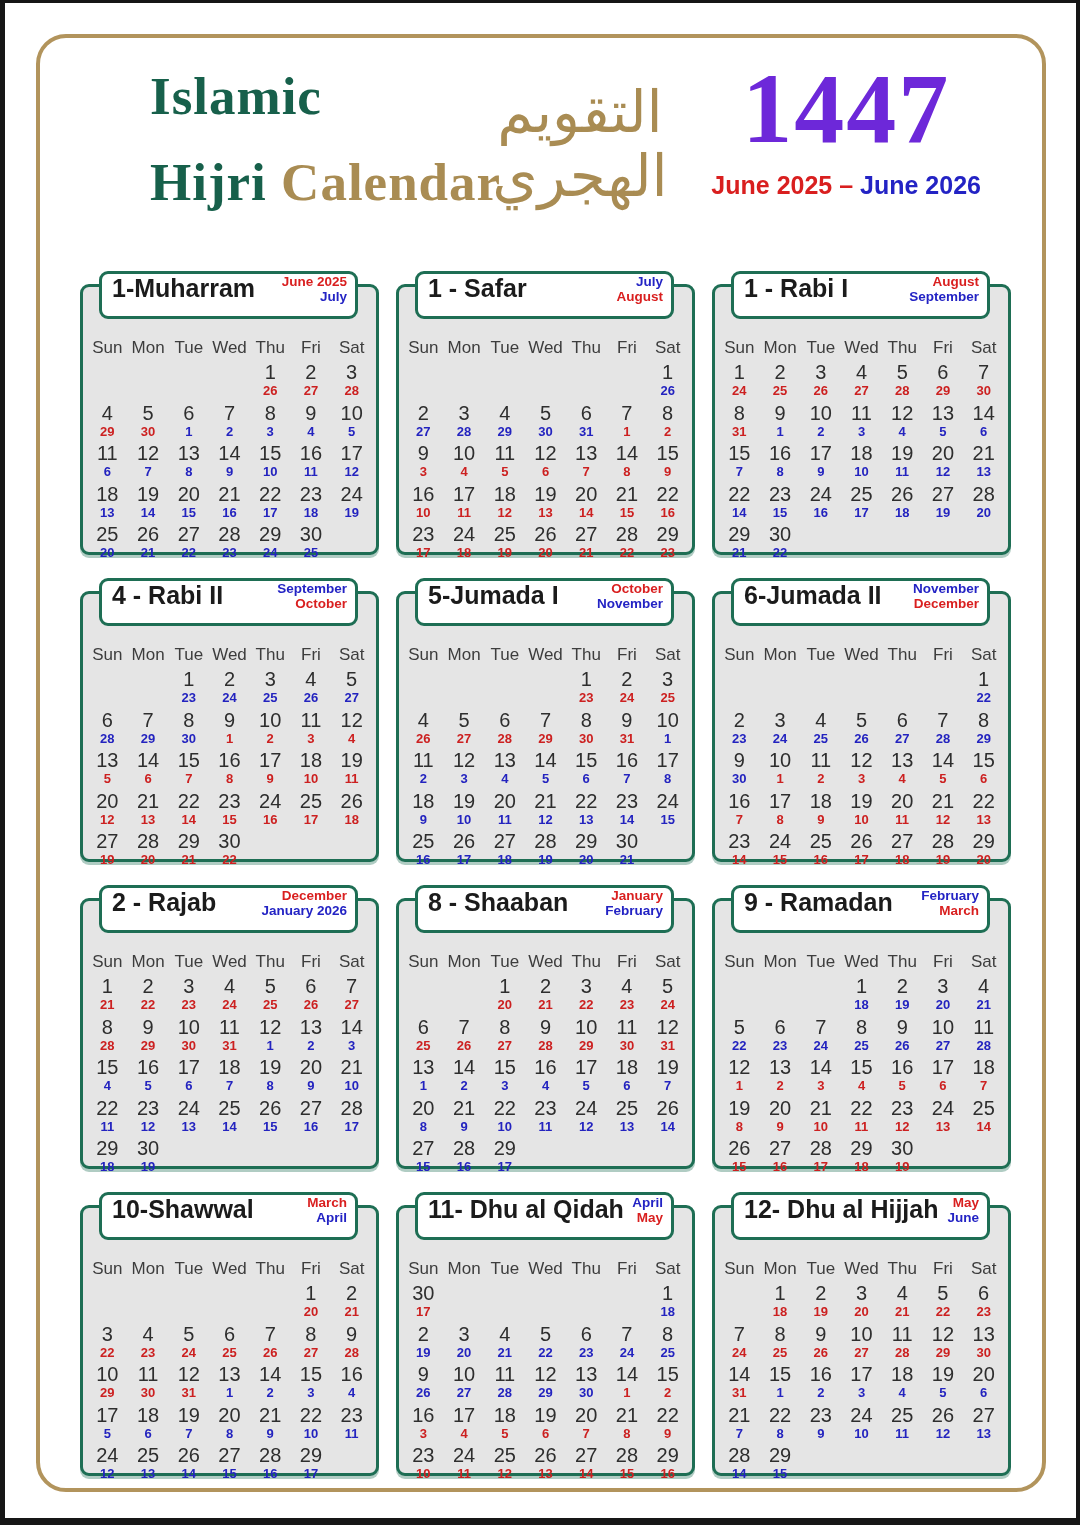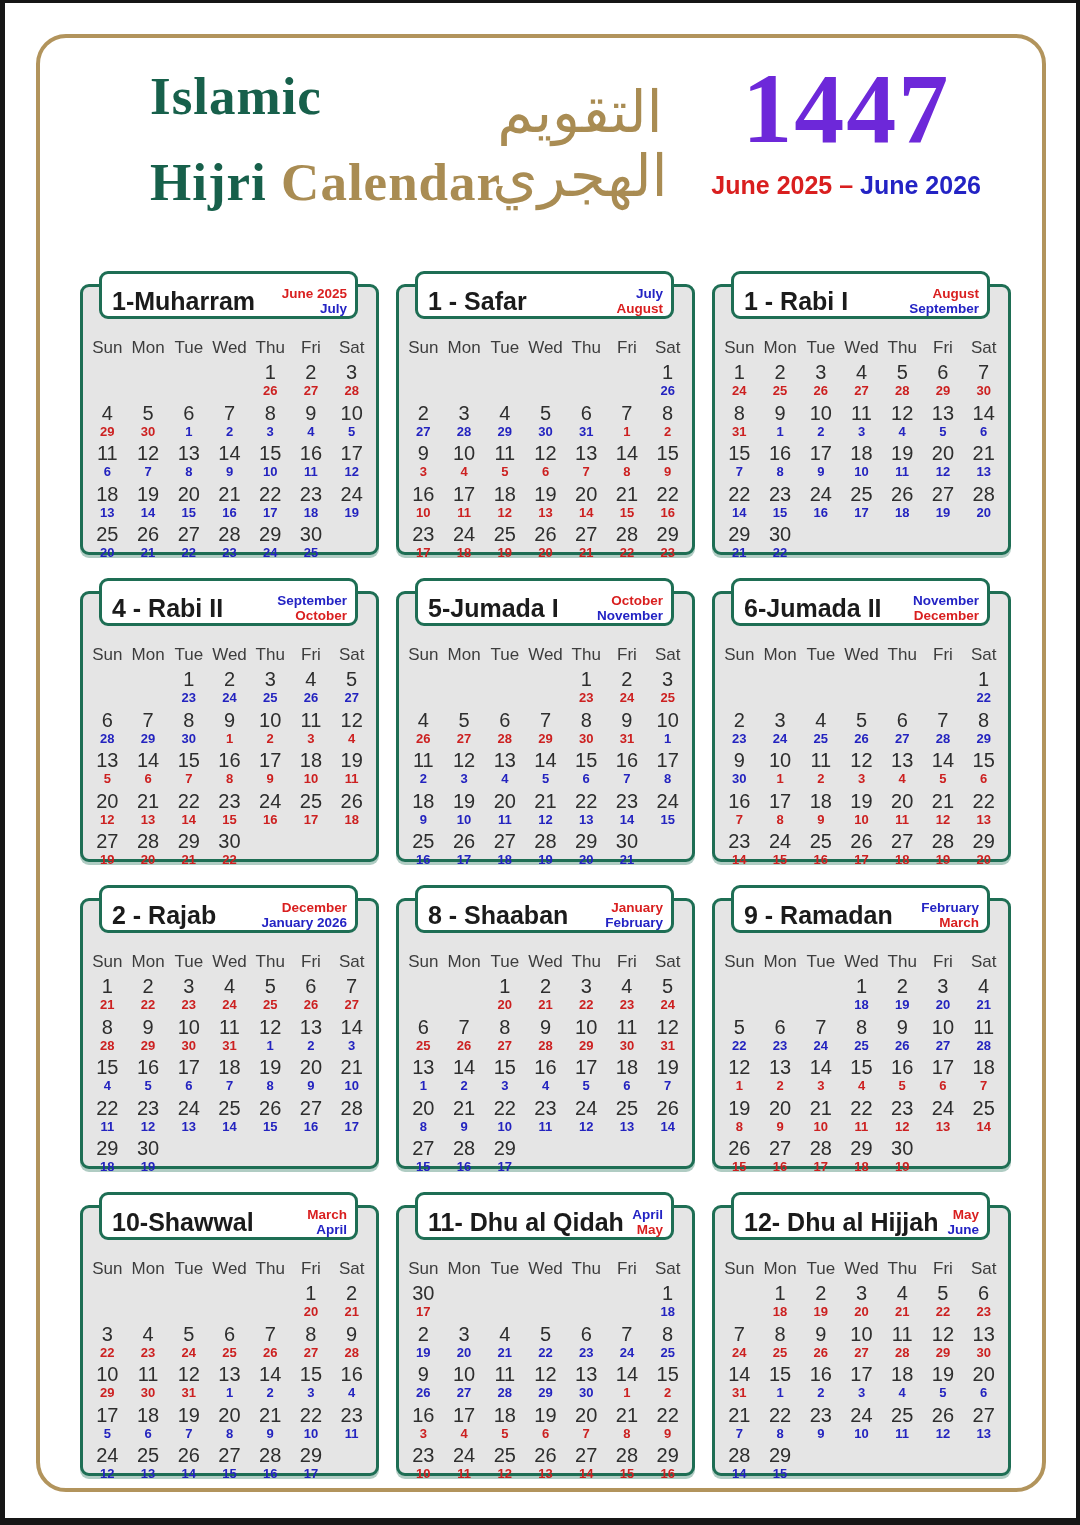"1-Muharram" .month-tab { align-items: flex-end -> flex-start }
